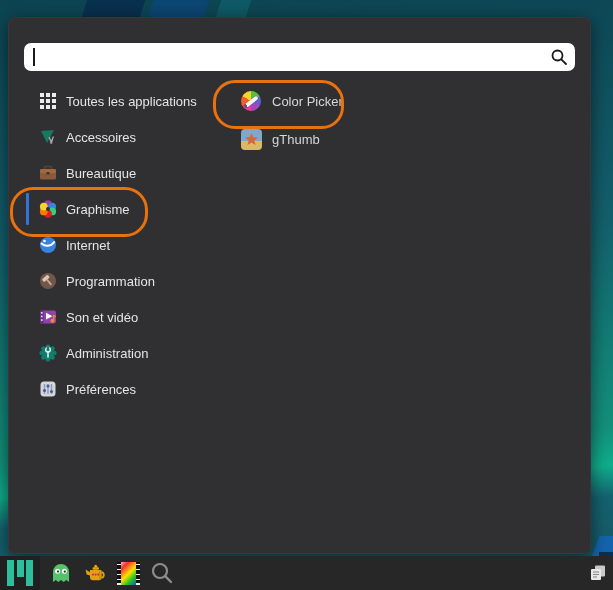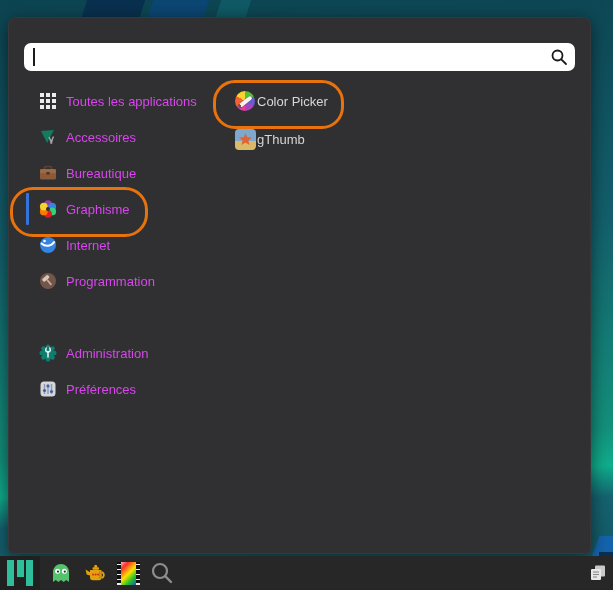"Toutes les applications" .cat-label { color: #d946ef -> #e5e5e5 }
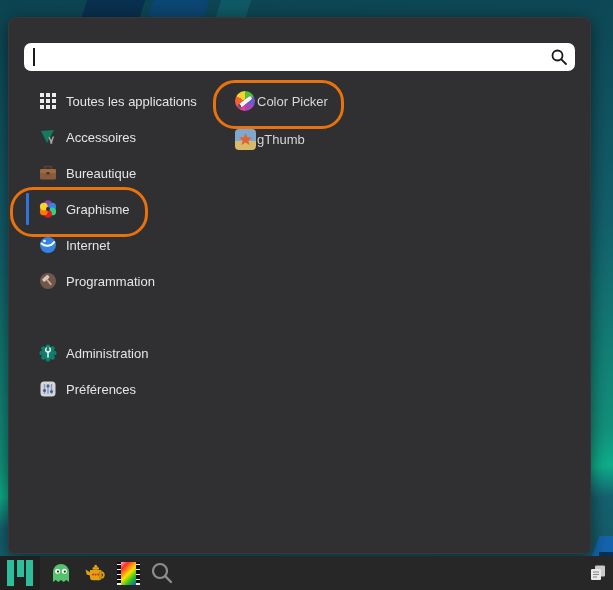"Color Picker" .app-row { gap: none -> 9px; left: 220px -> 226px }
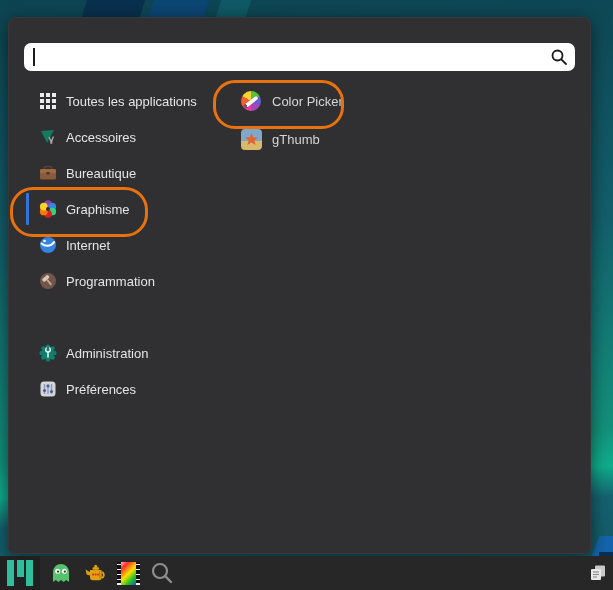"Son et vidéo" div.cat-row { html: none -> <div> <span> <svg> <rect></rect> <rect></rect> <g> <rect></rect> <rect></rect> <rect></rect> </g> <path></path> <path></path> <circle></circle> <path></path> </svg> </span> <span>Son et vidéo</span> </div> }
